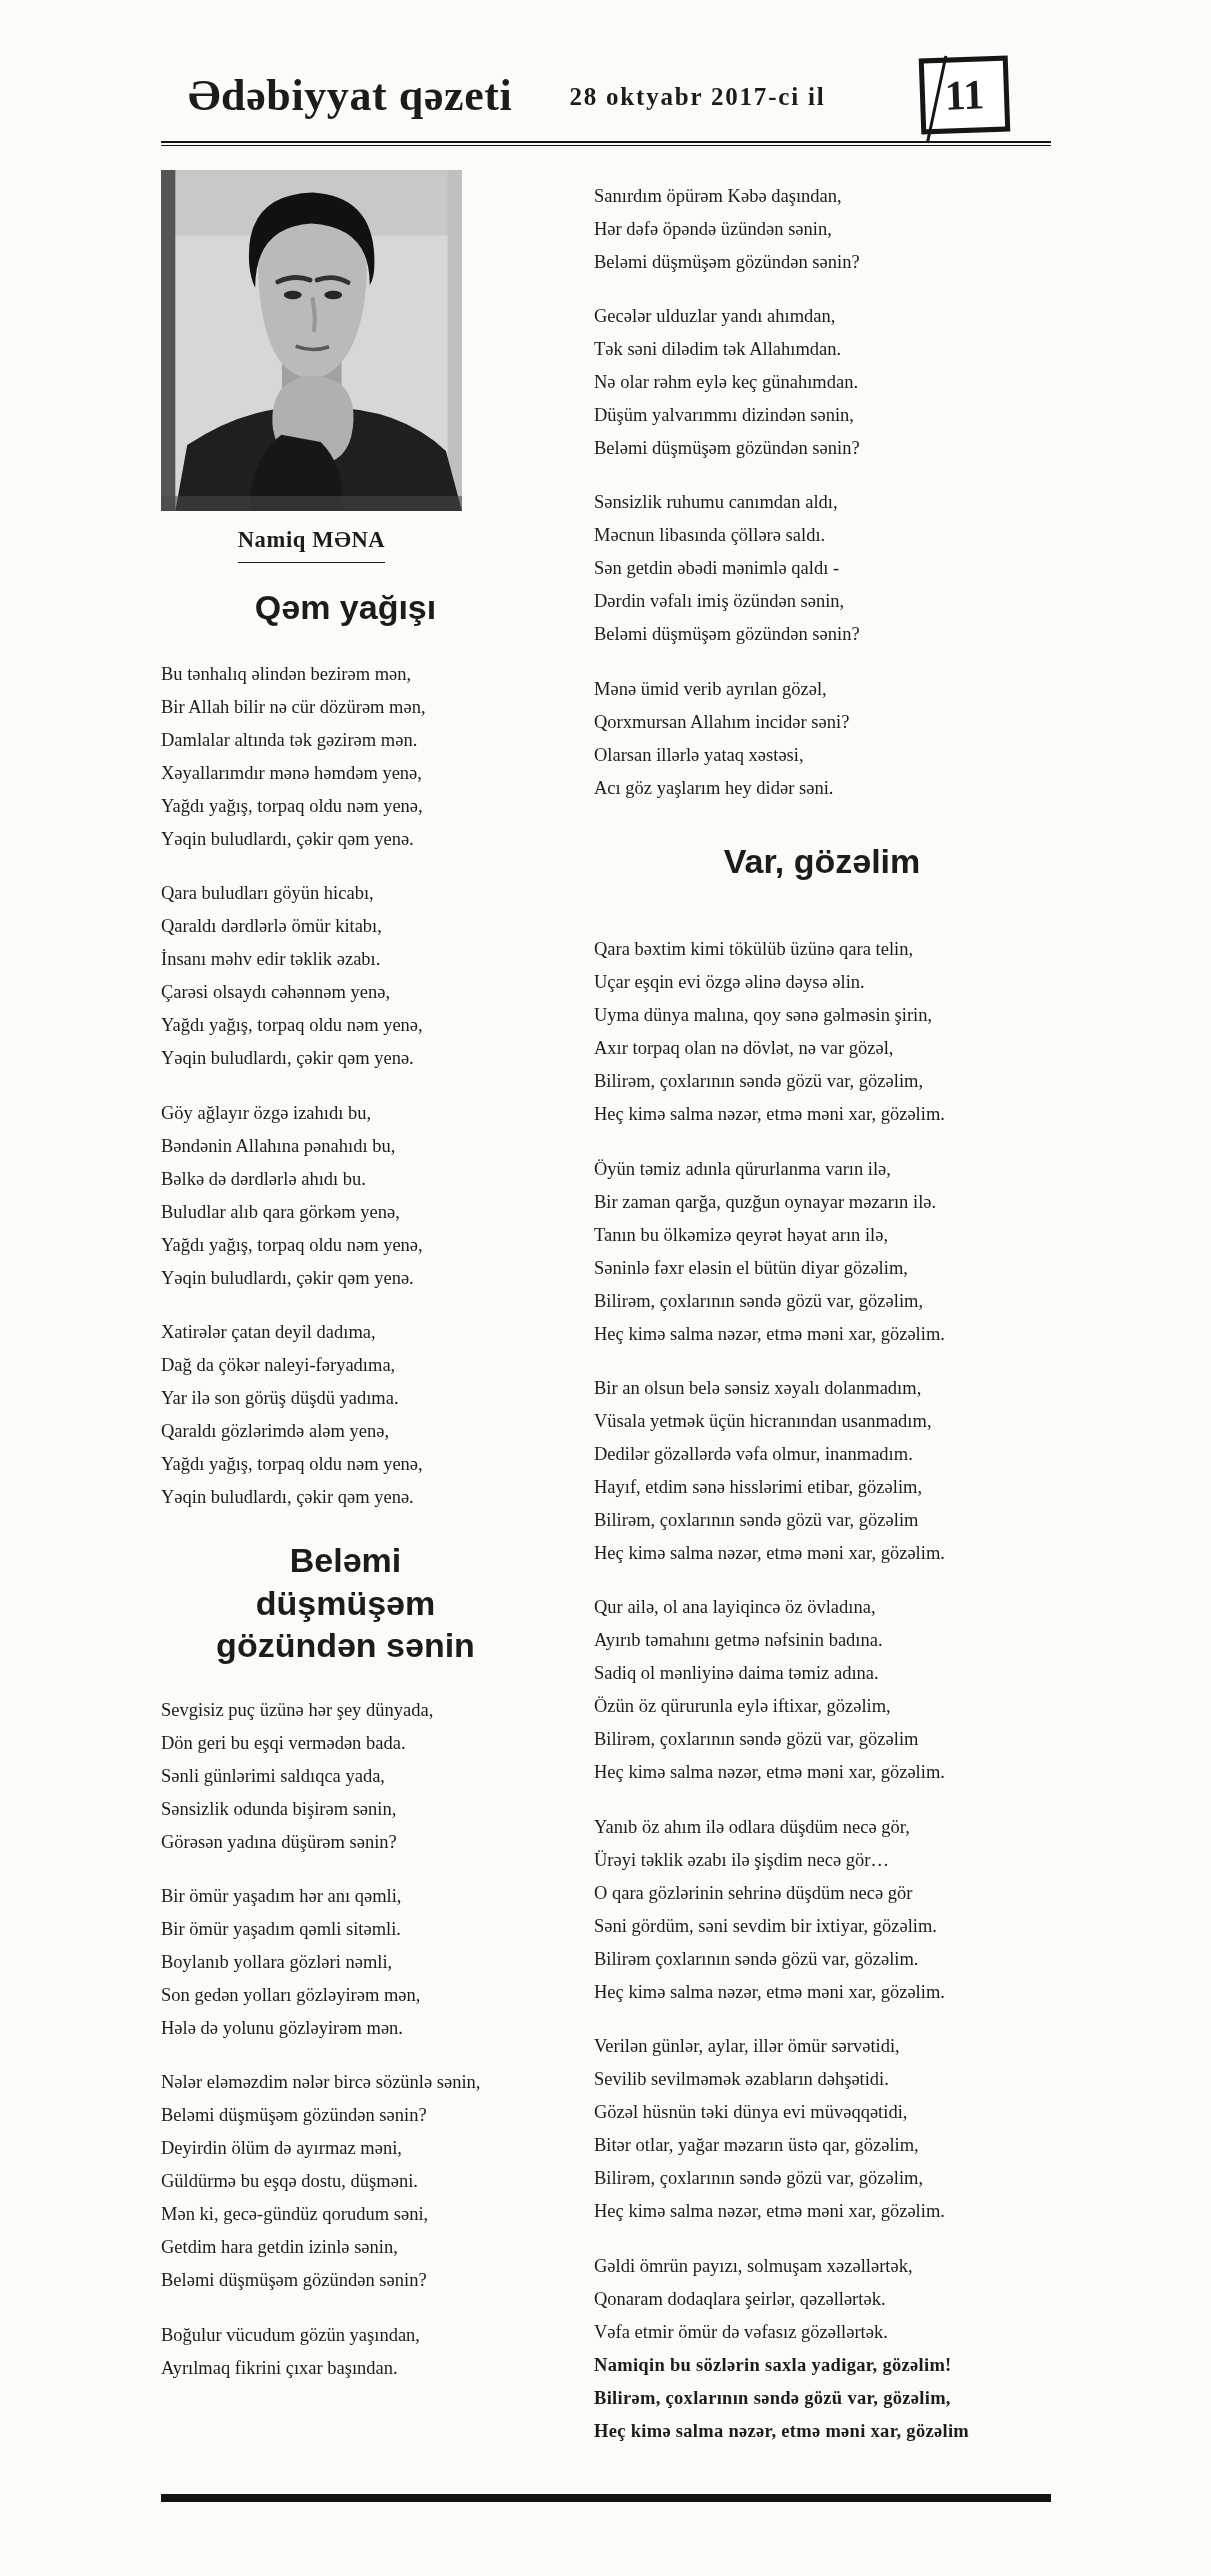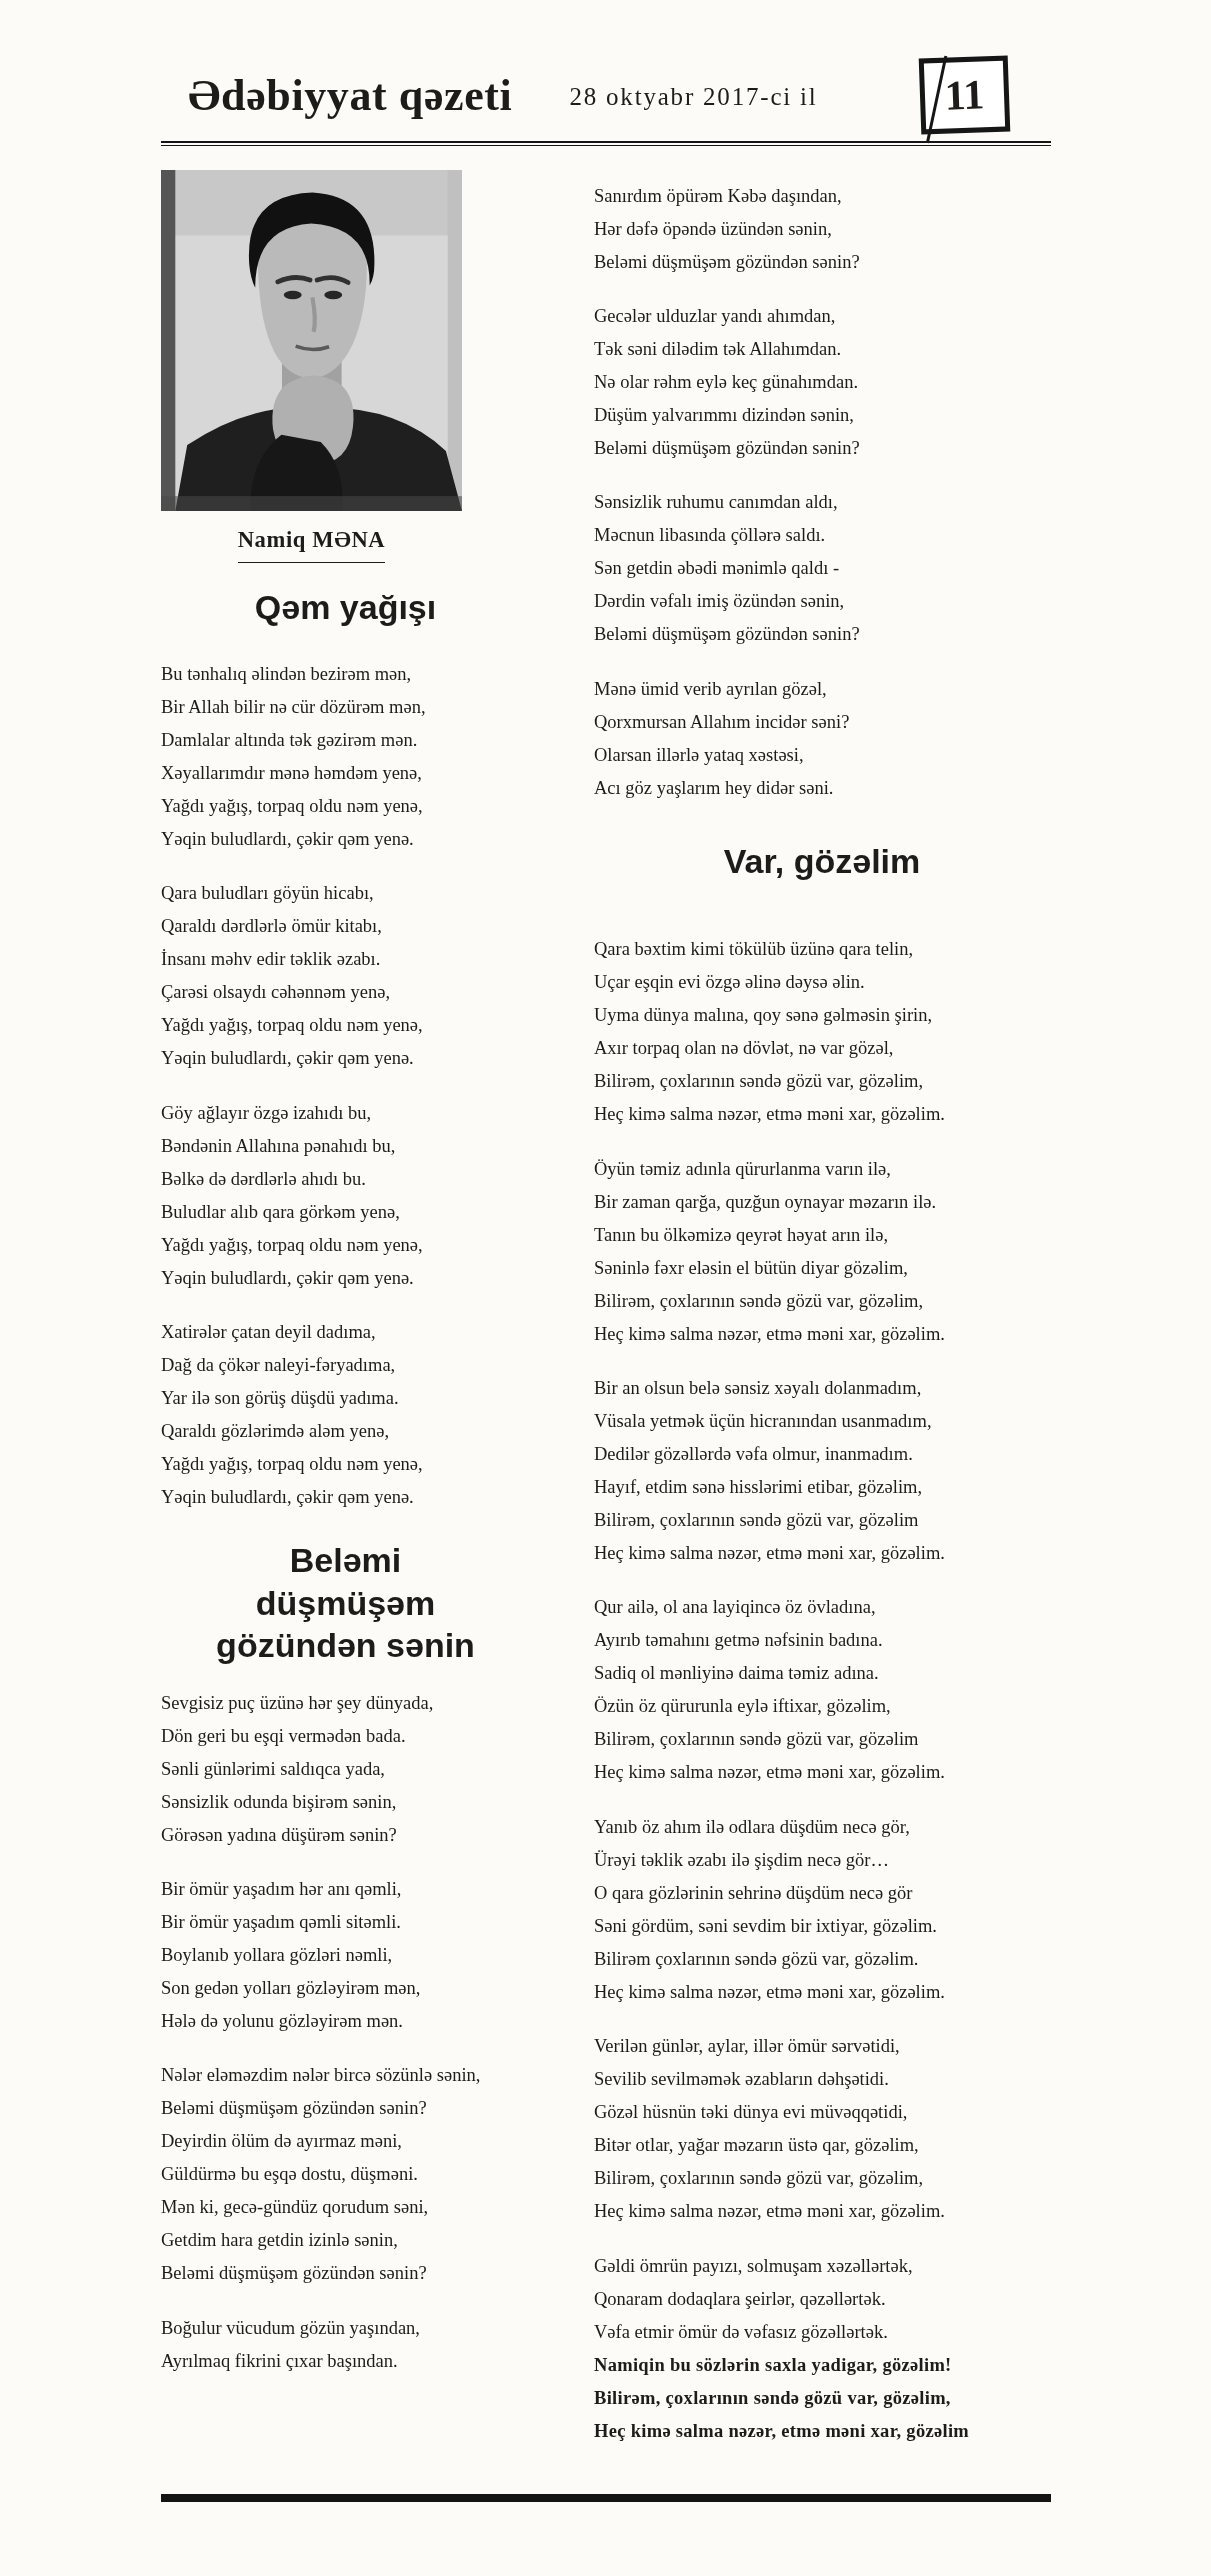"28 oktyabr 2017-ci il" .np-date { font-weight: normal -> bold }
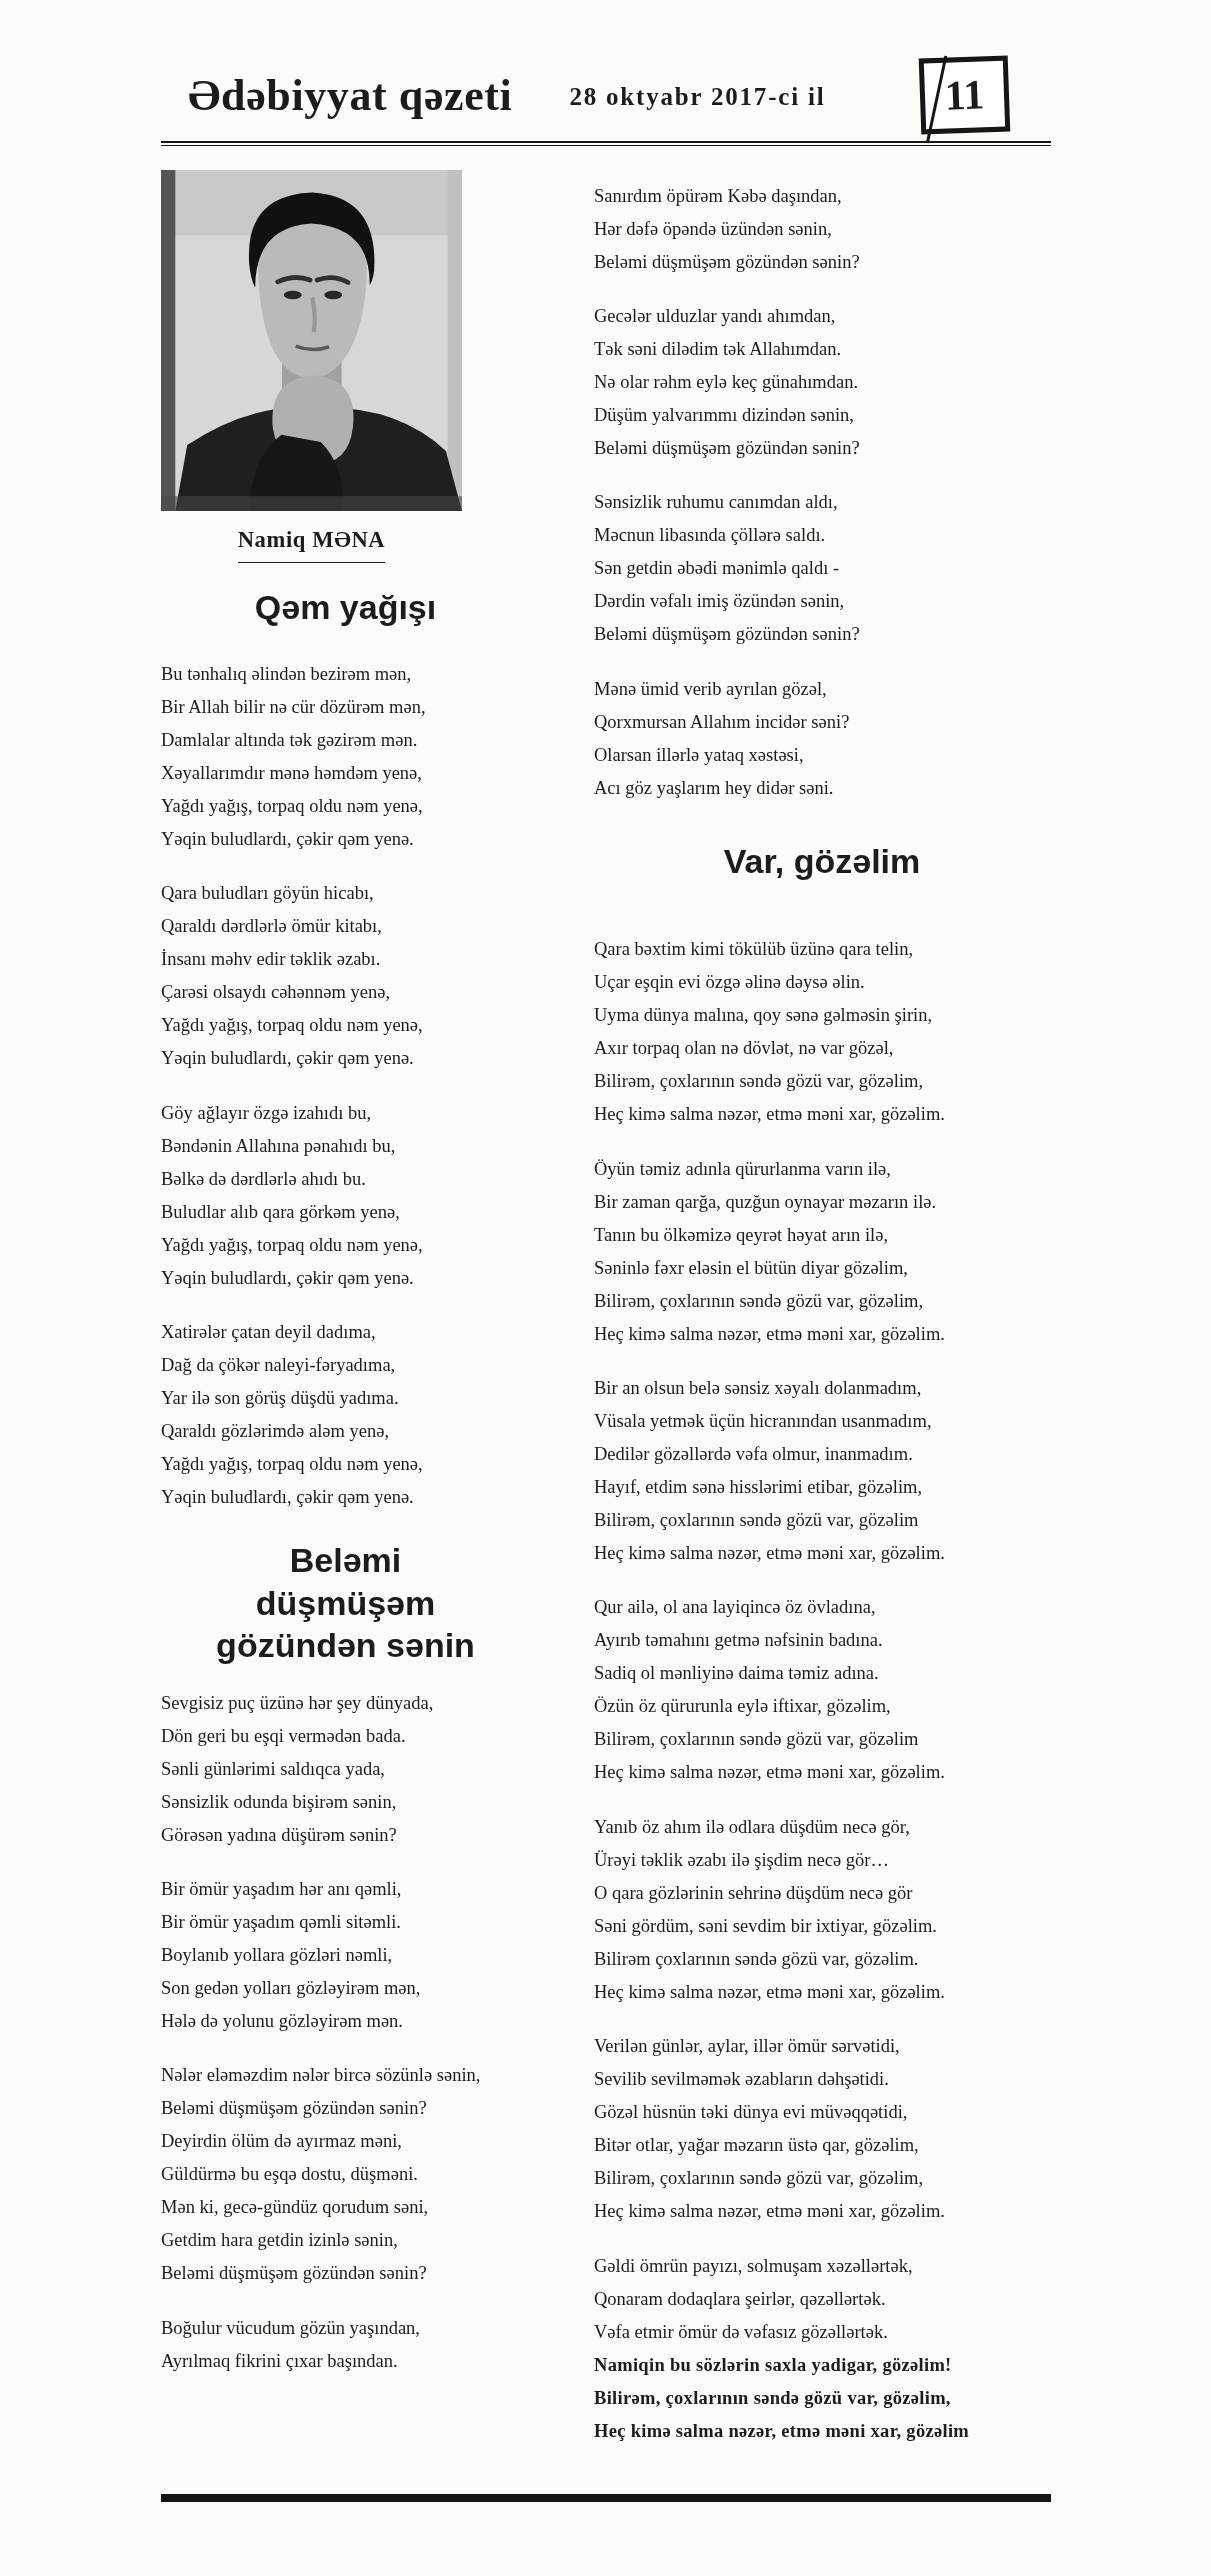"Beləmi düşmüşəm gözündən sənin" .poem-title.two-line { margin-bottom: 20px -> 27px }
